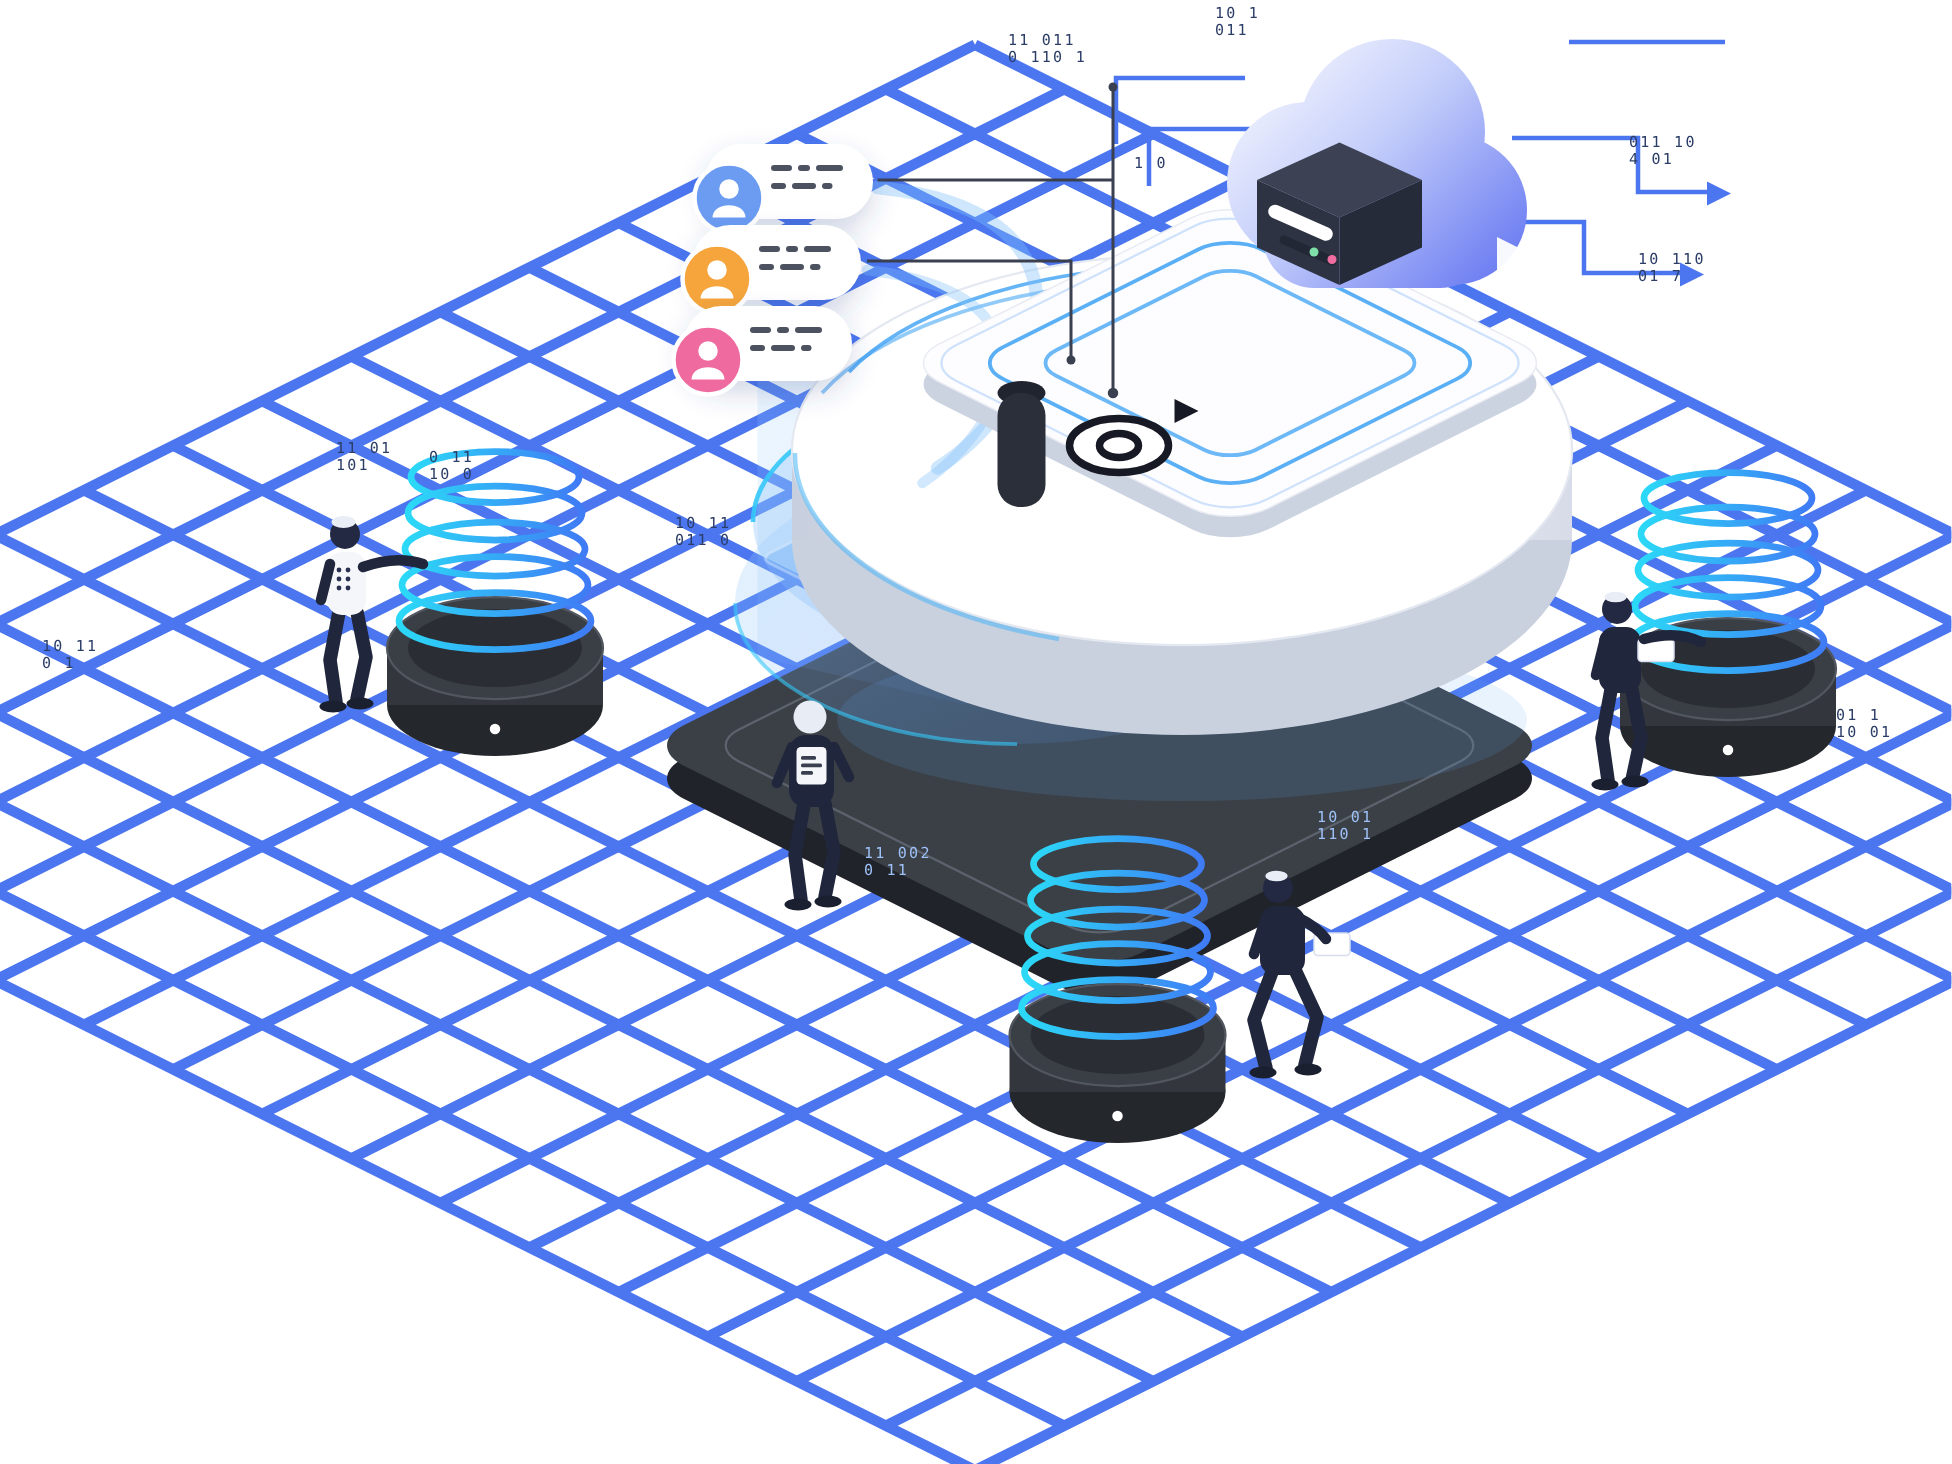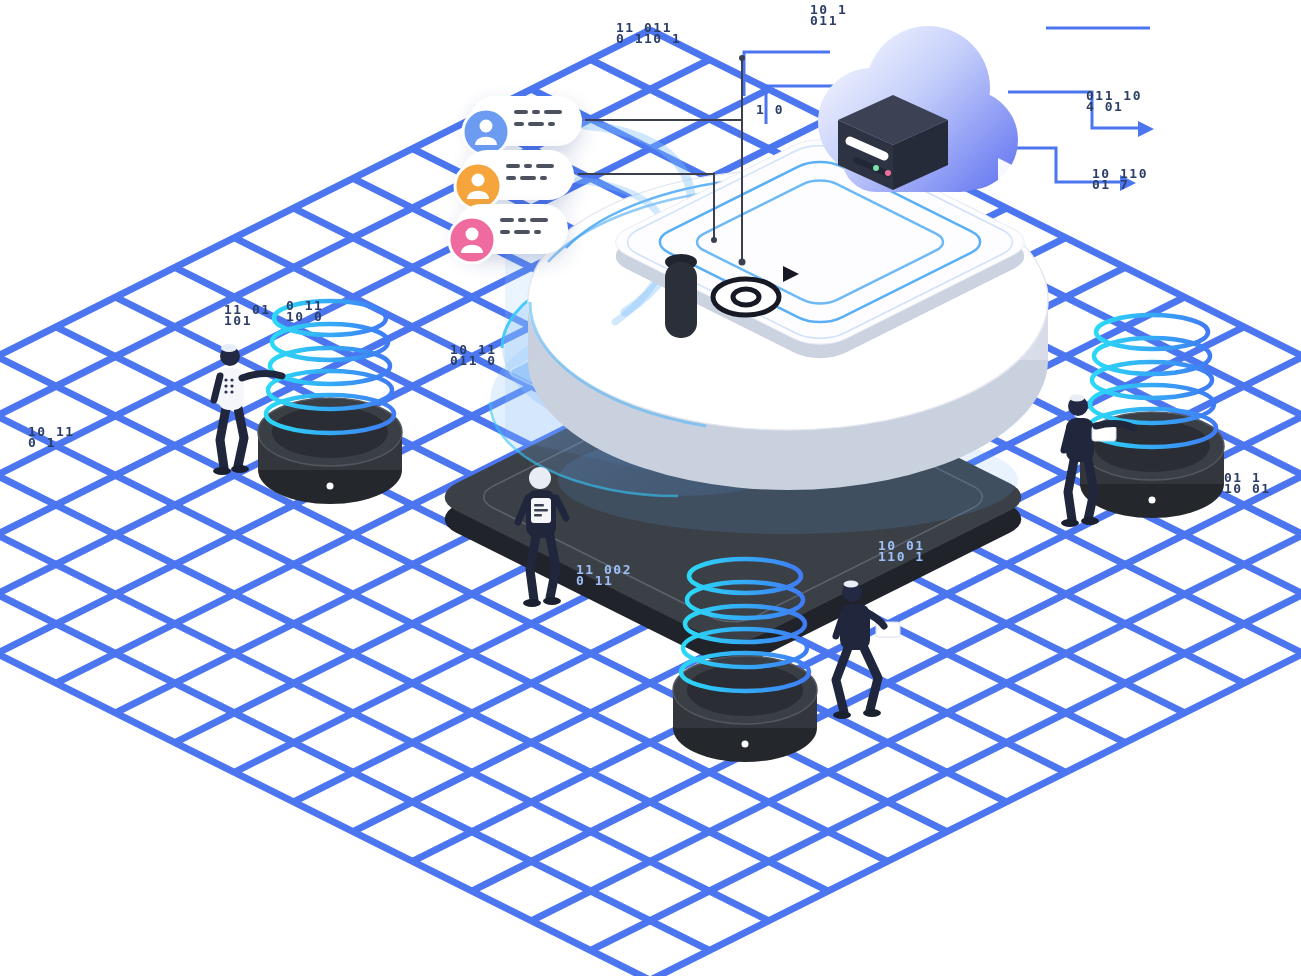"10 1" .chip { font-size: 13px -> 10px; font-weight: bold -> normal }
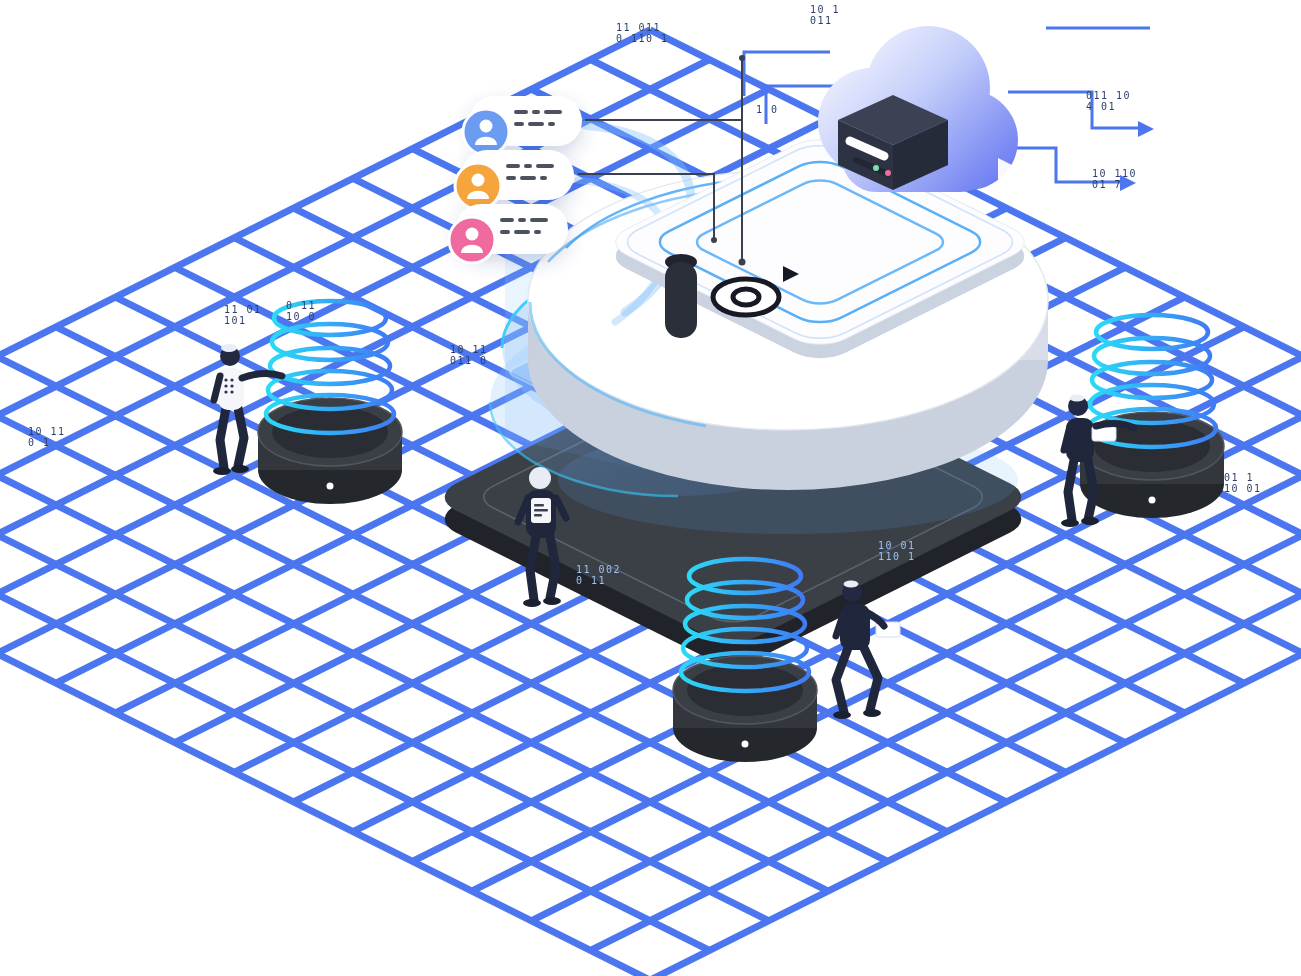"11 011" div.chip { left: 616px -> 672px }
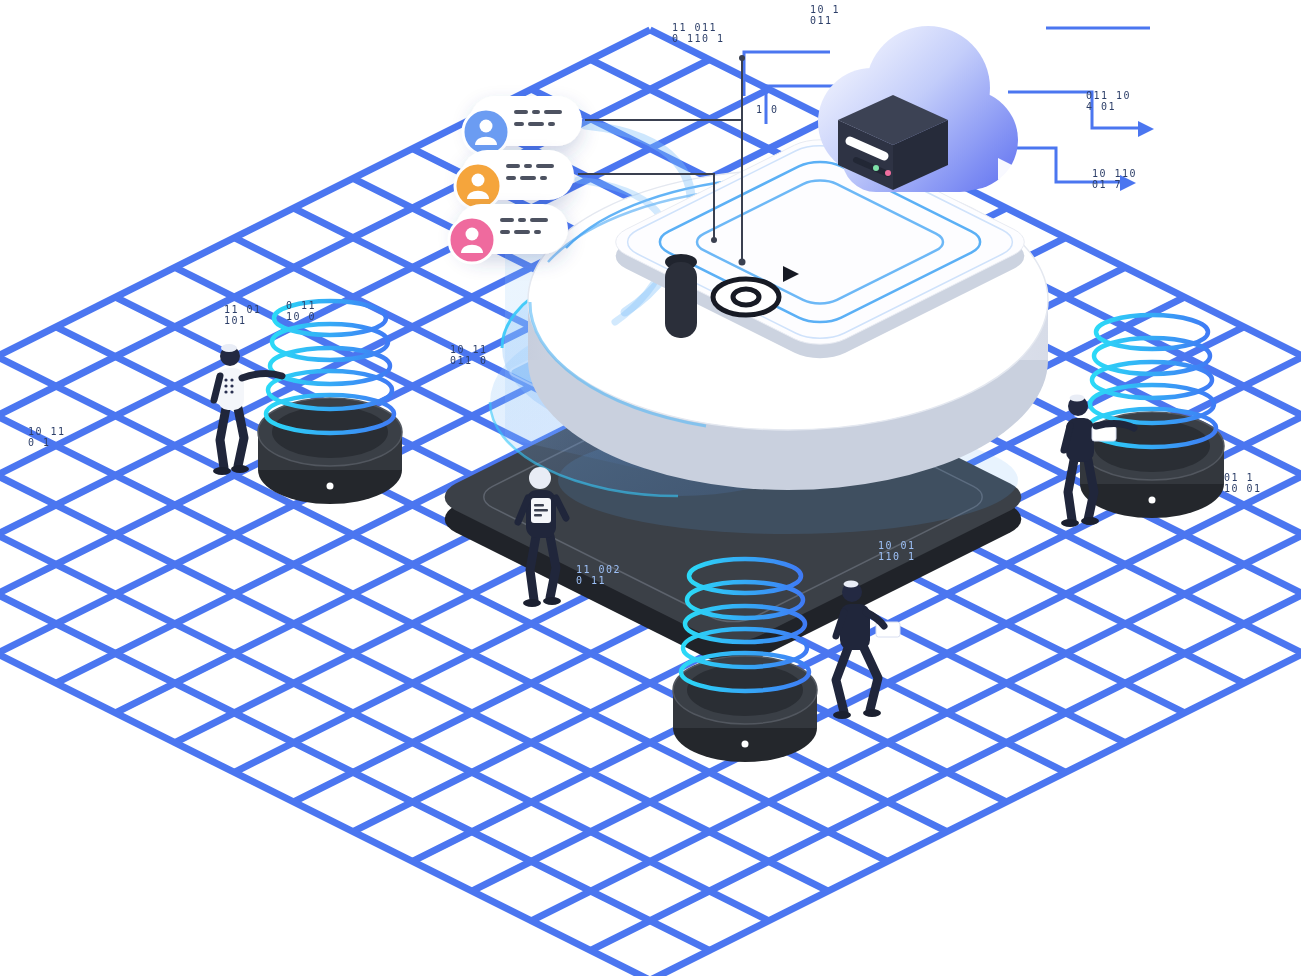"11 01" div.chip { top: 304px -> 294px }
